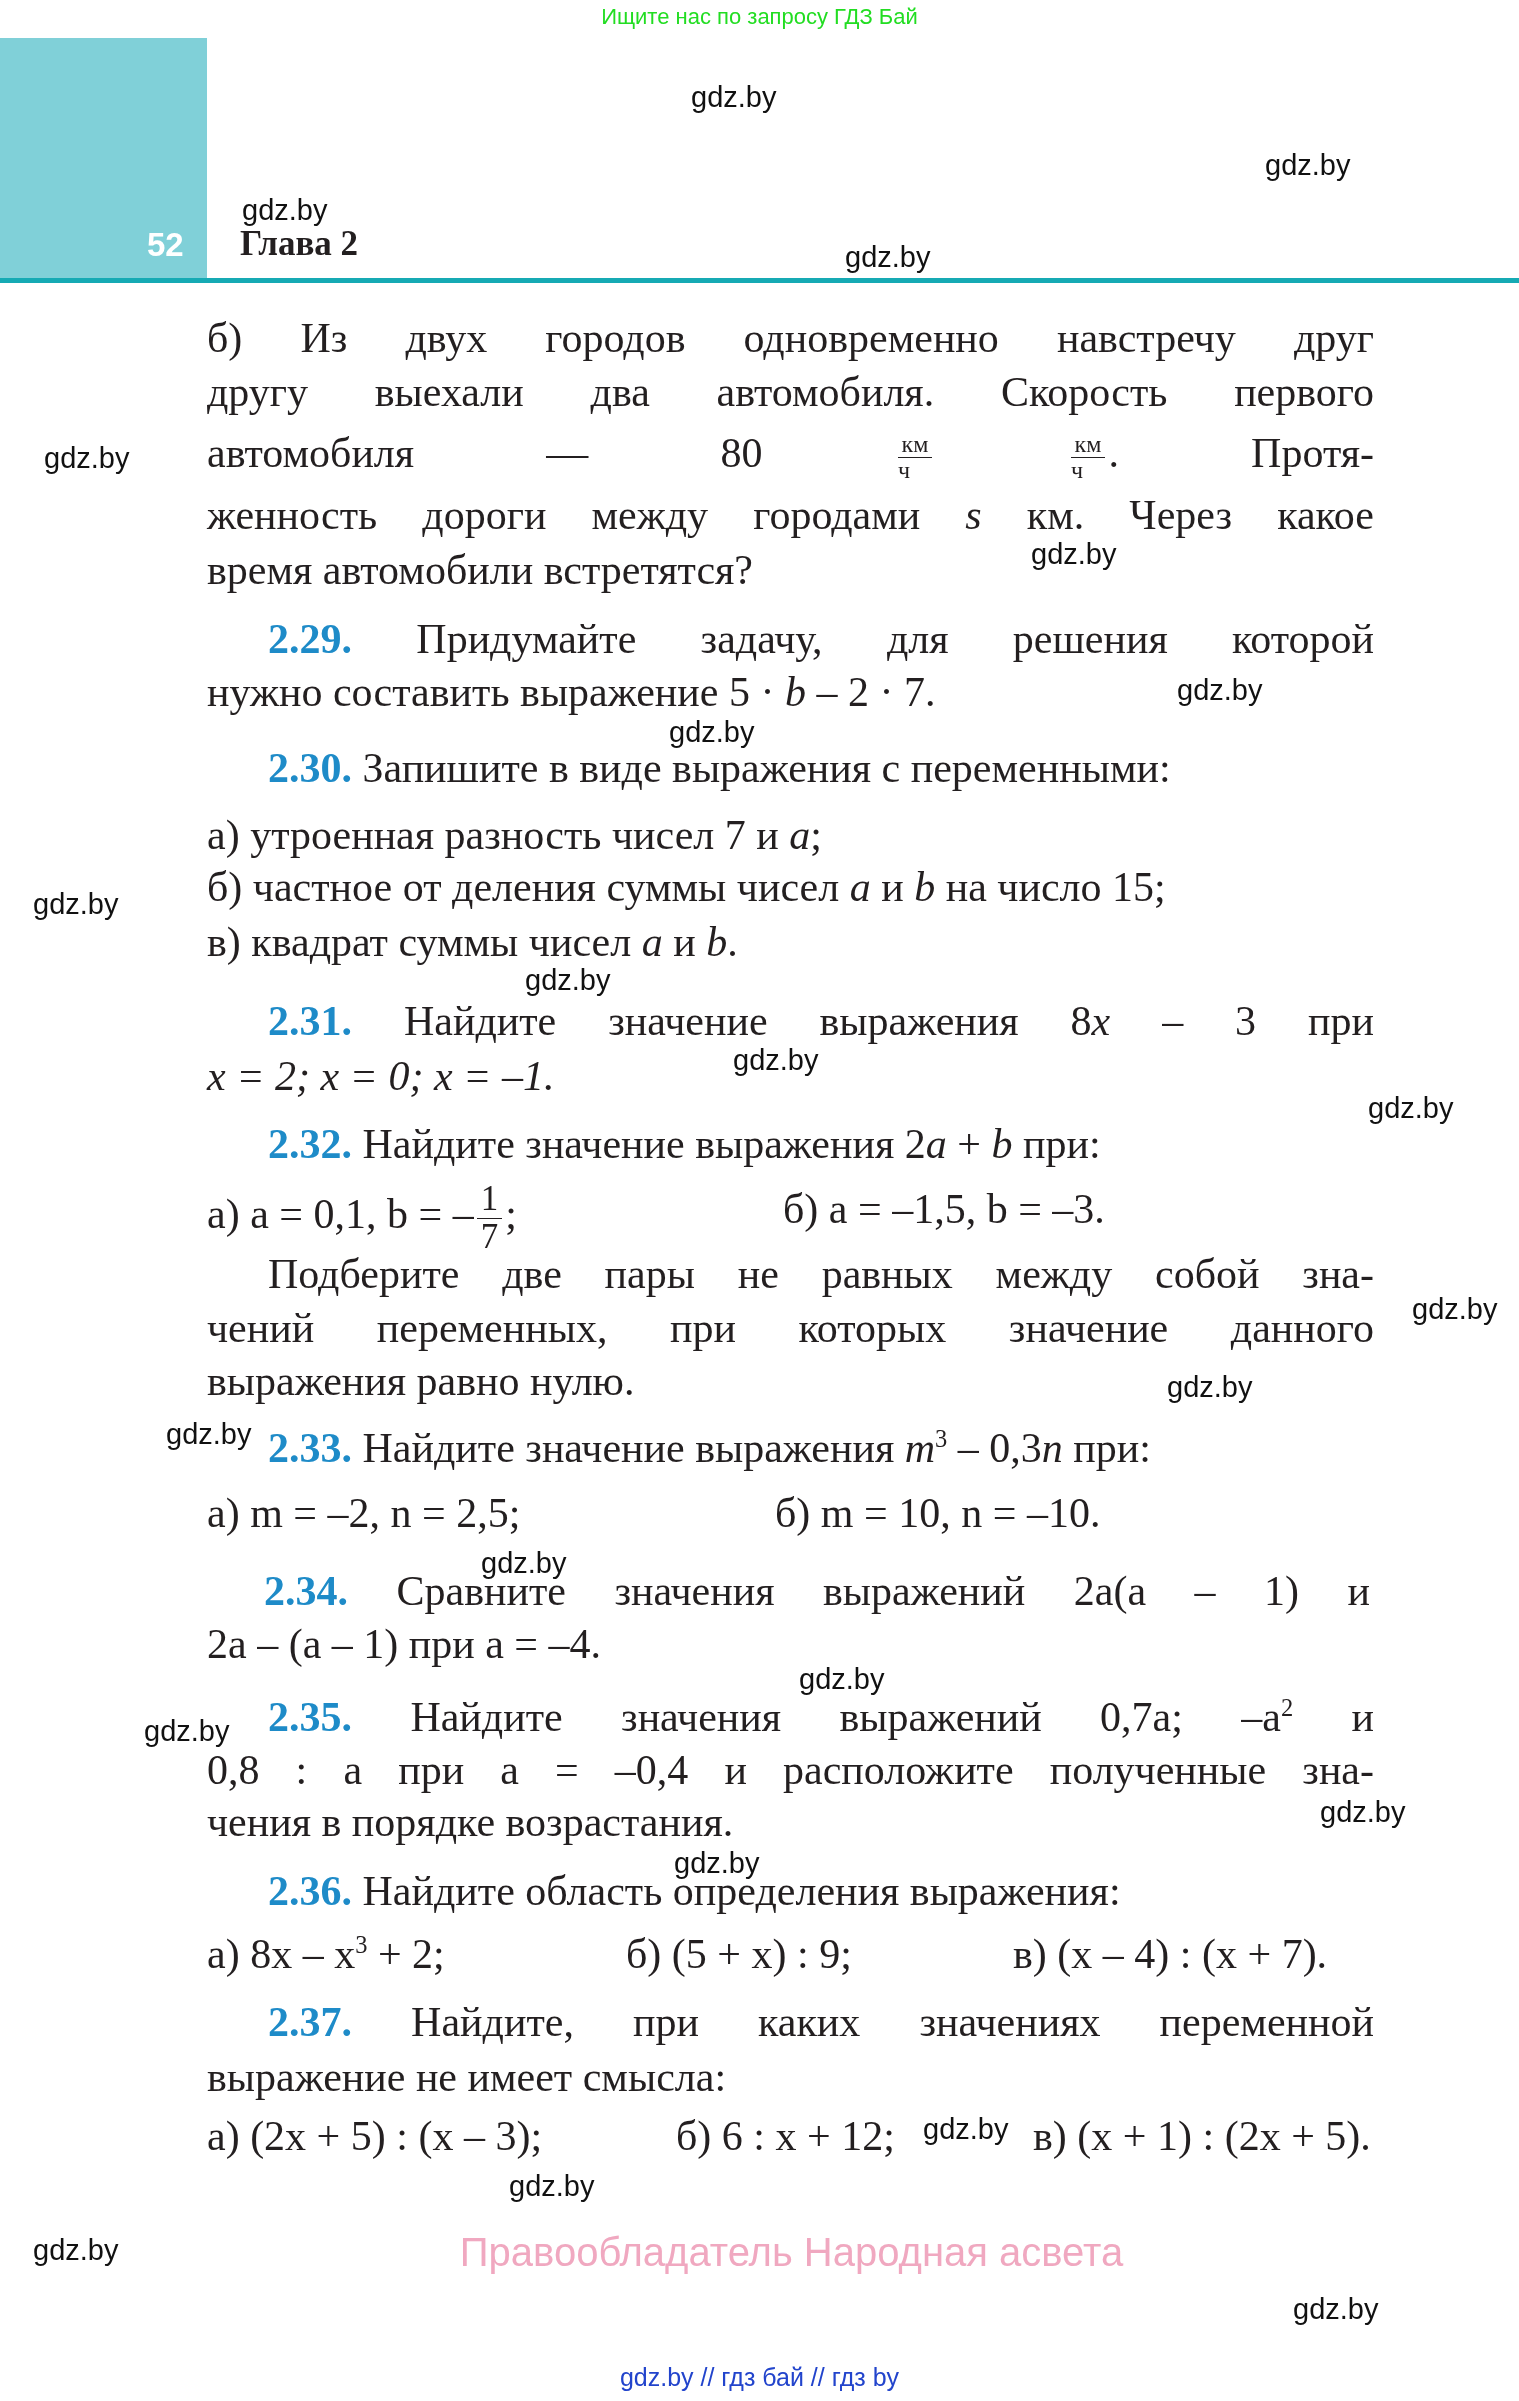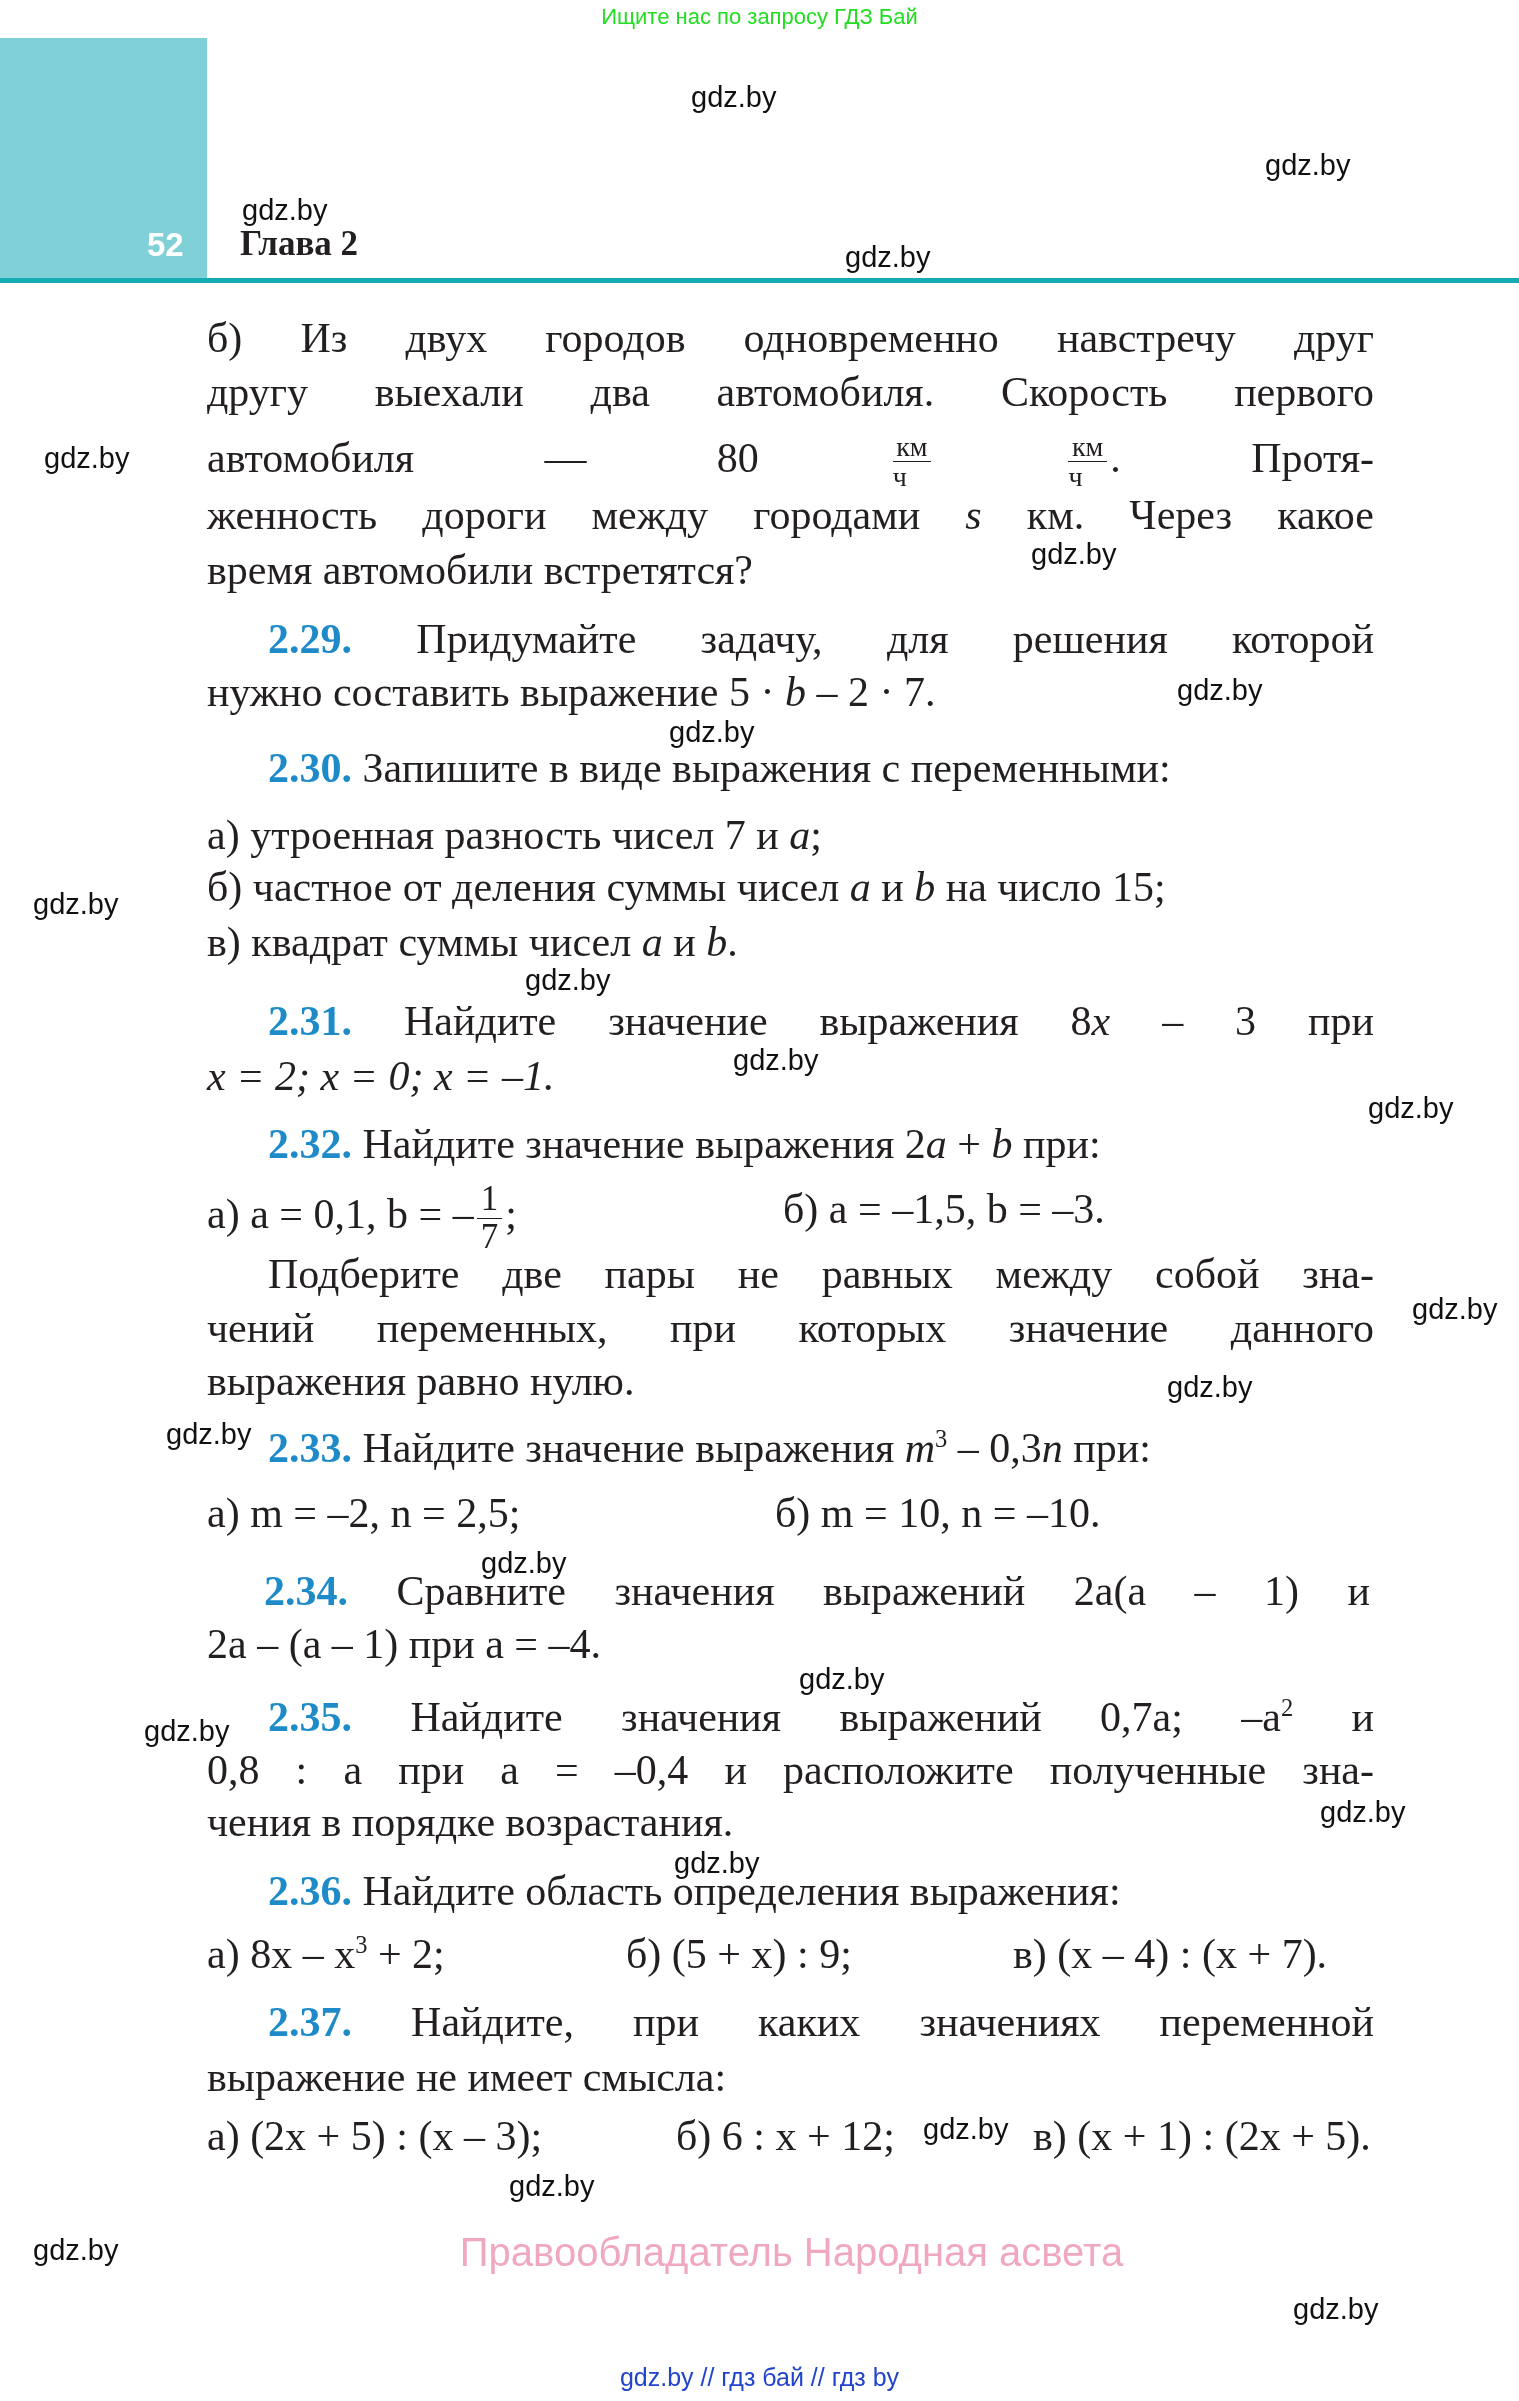"км" .frac { font-size: 28px -> 24px }
